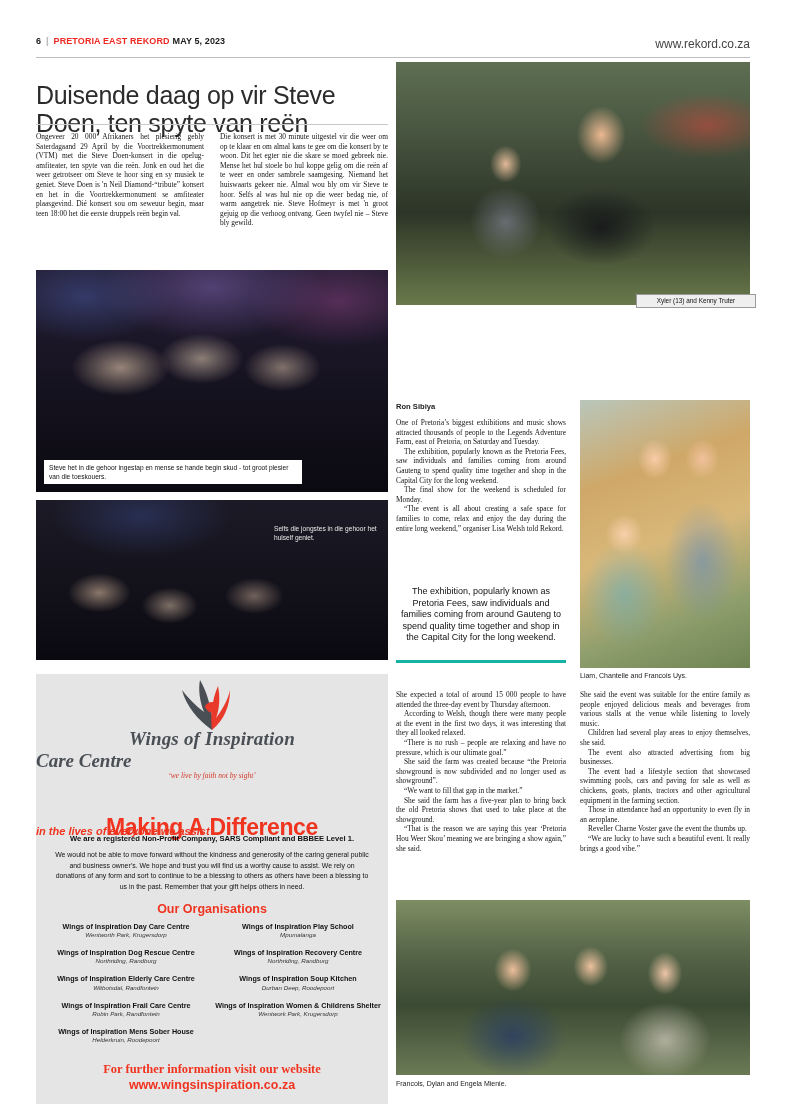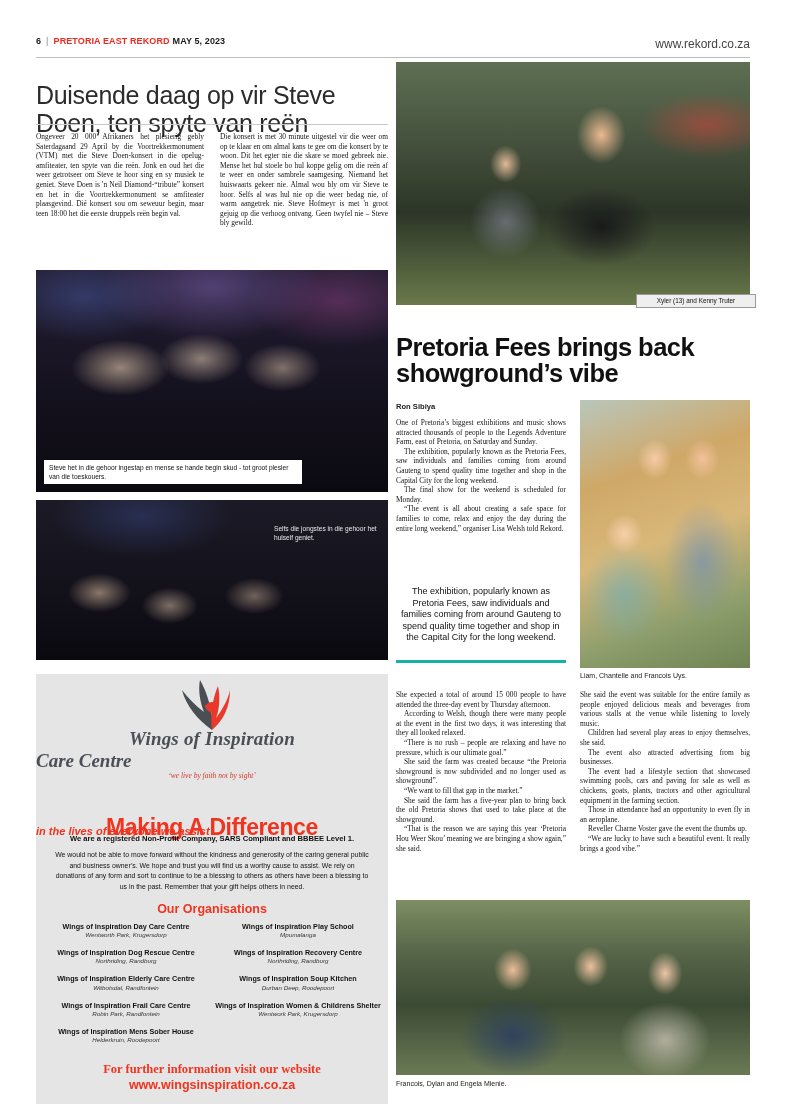"Pretoria Fees brings back showground’s" h1.hl-eng { html: <h1>Pretoria Fees brings back showground’s vibe</h1> -> none }
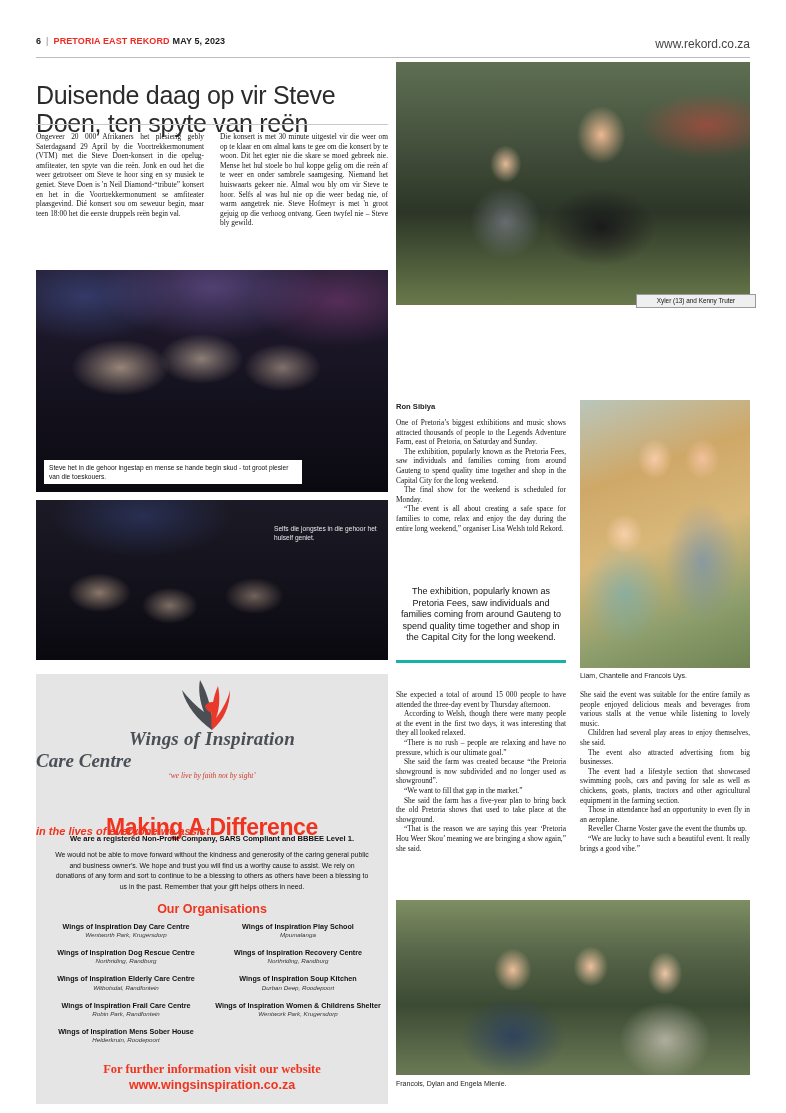"One of Pretoria’s biggest exhibitions" p.first { text: Sunday -> Tuesday }
